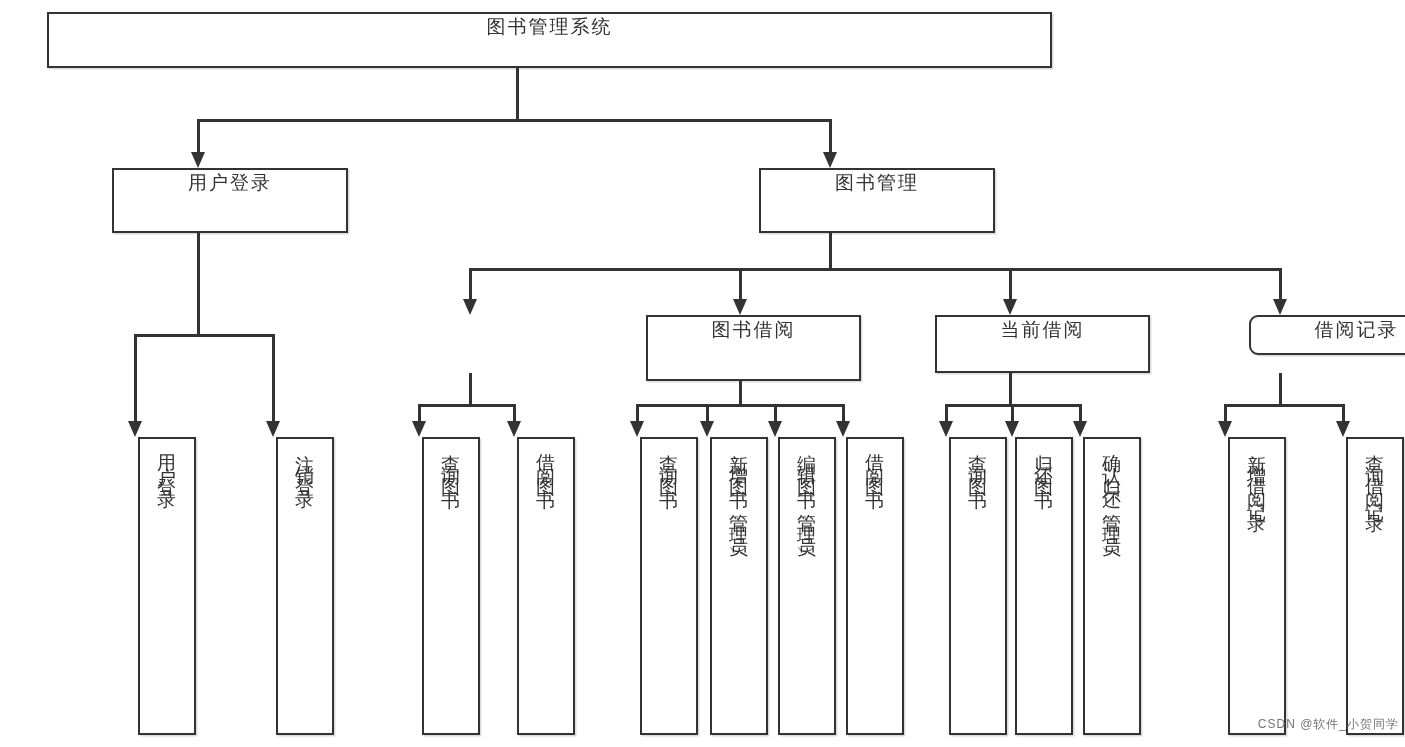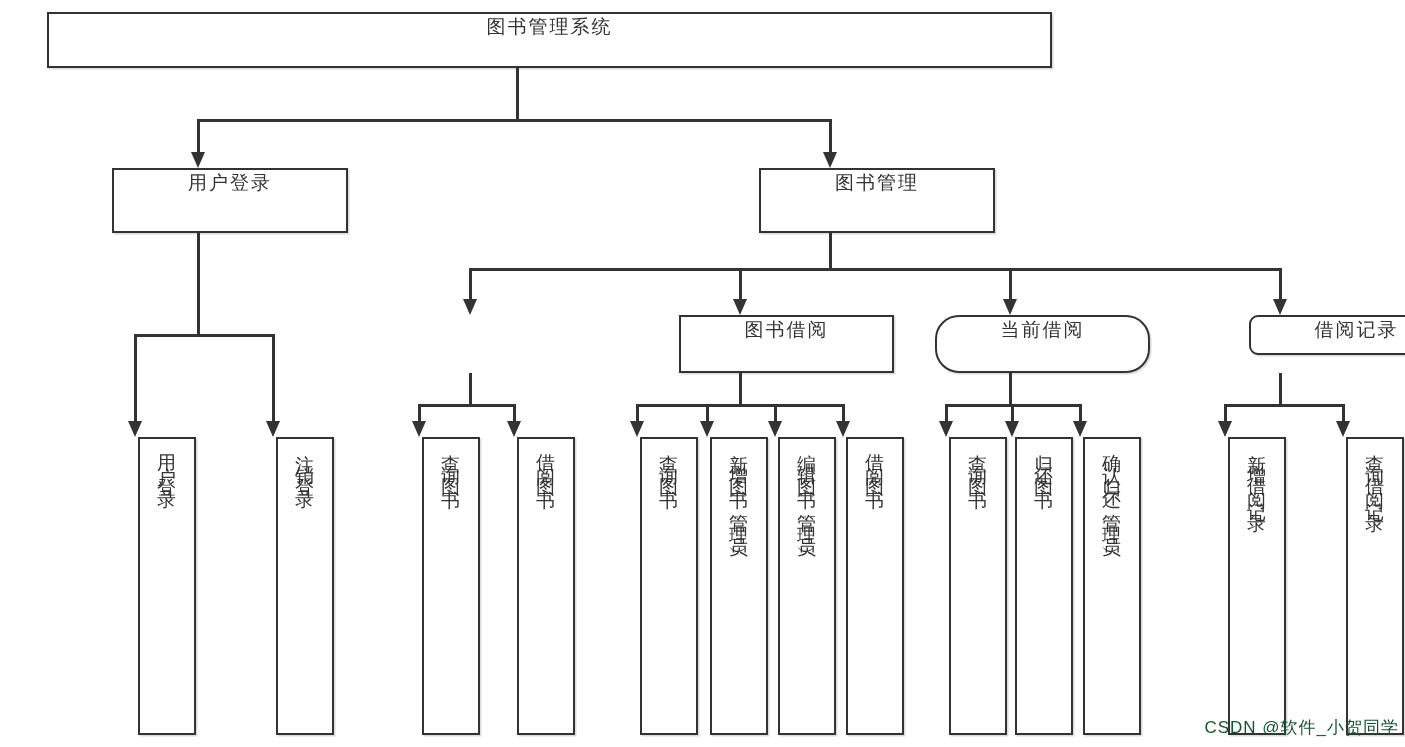"图书借阅" div.box { height: 58px -> 66px; left: 647px -> 614px }
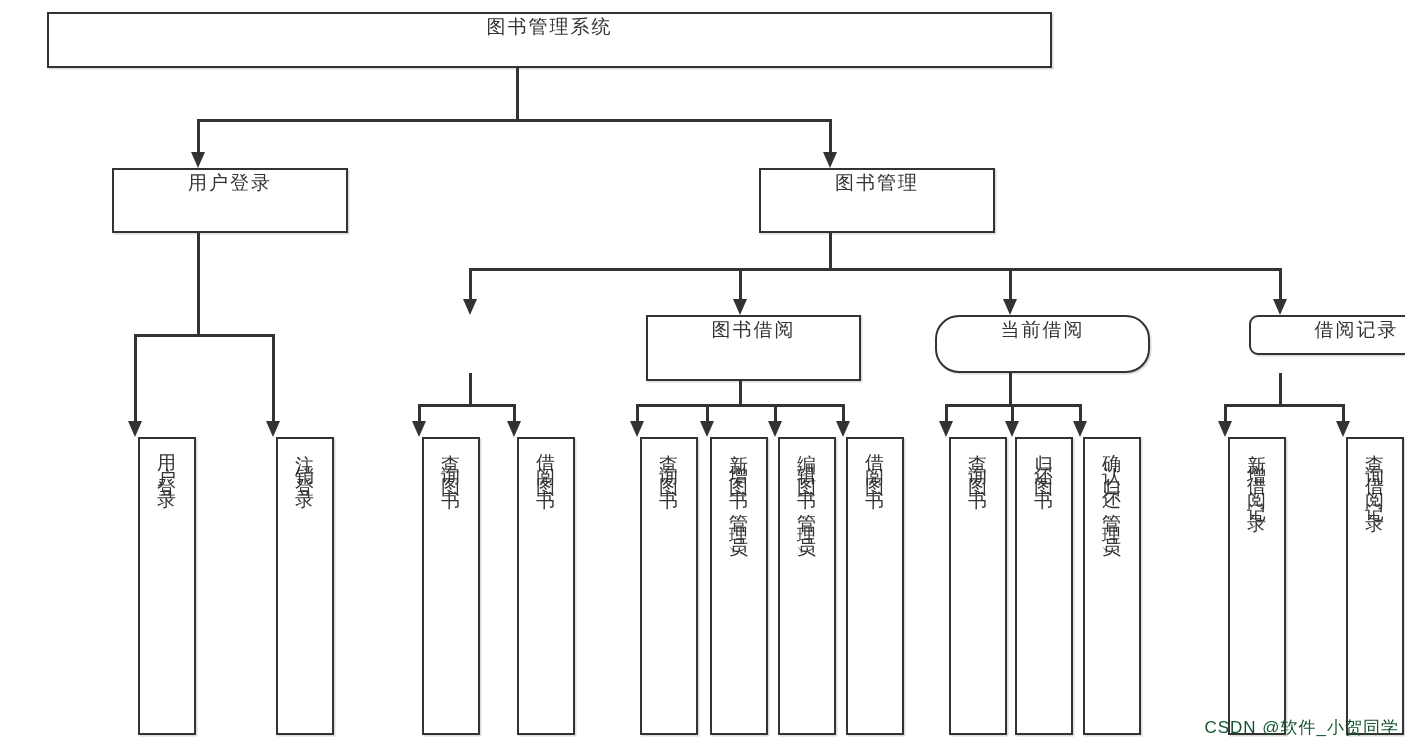"当前借阅" div.box { border-radius: 24px -> none }
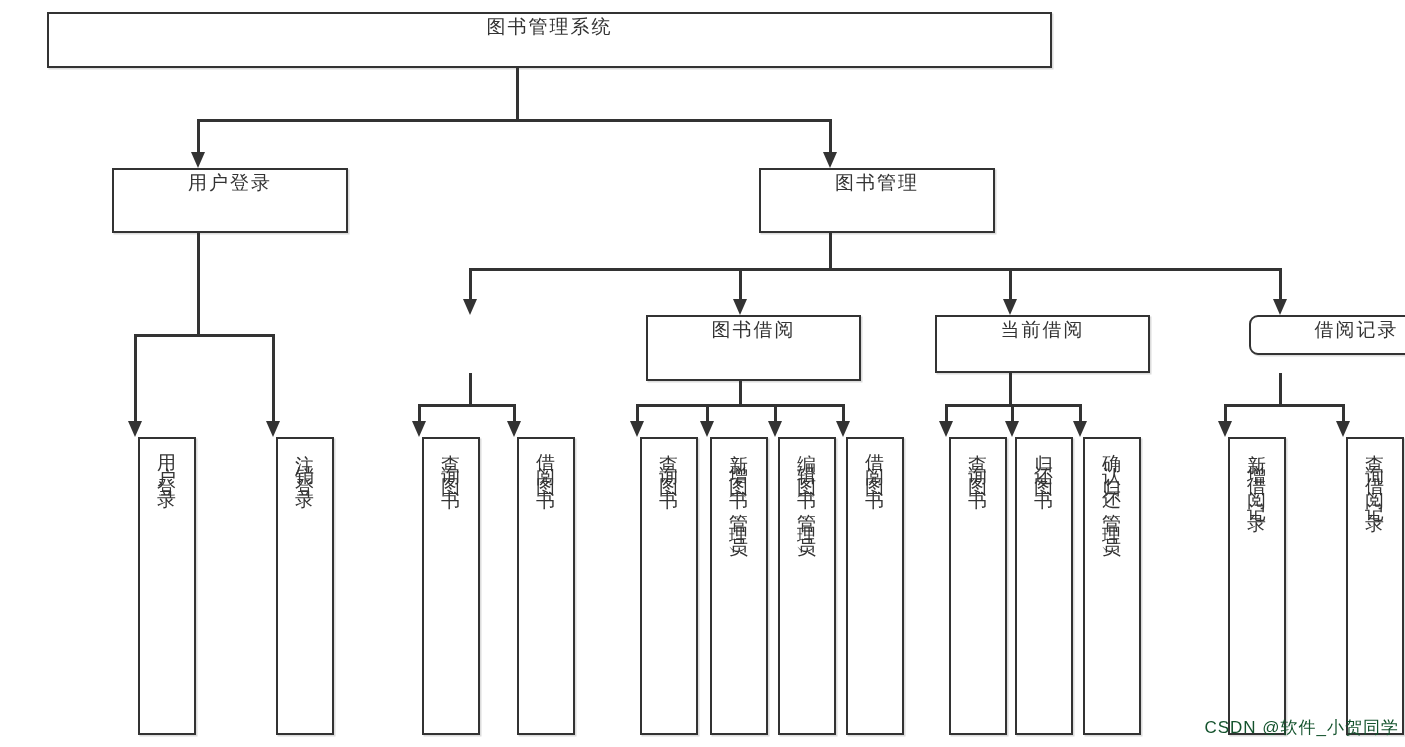"CSDN @软件_小贺同学" .watermark { color: #14532d -> #737373; font-size: 17px -> 12px }
